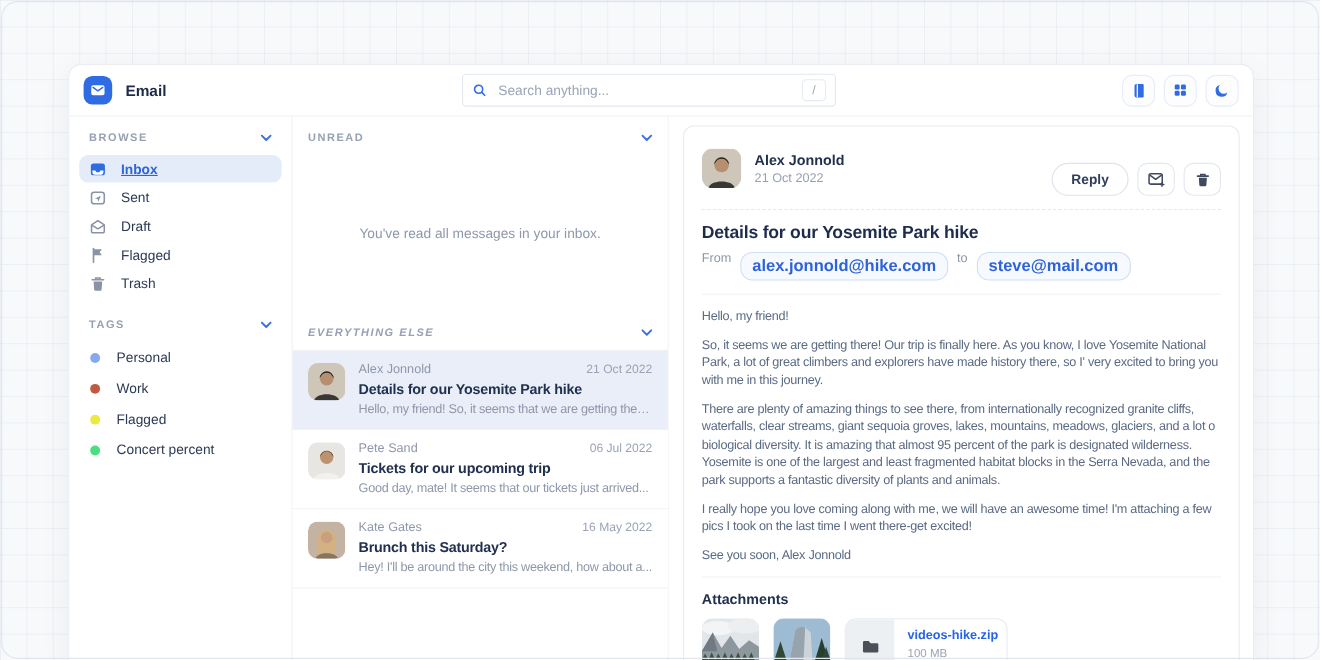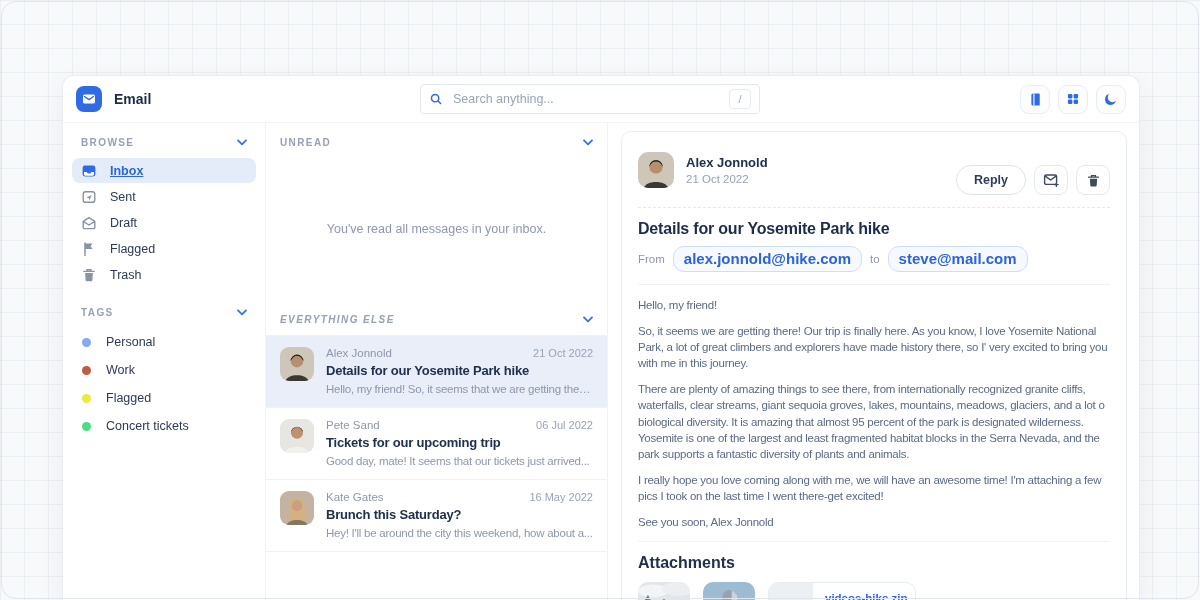"Email" .app { top: 75px -> 58px }
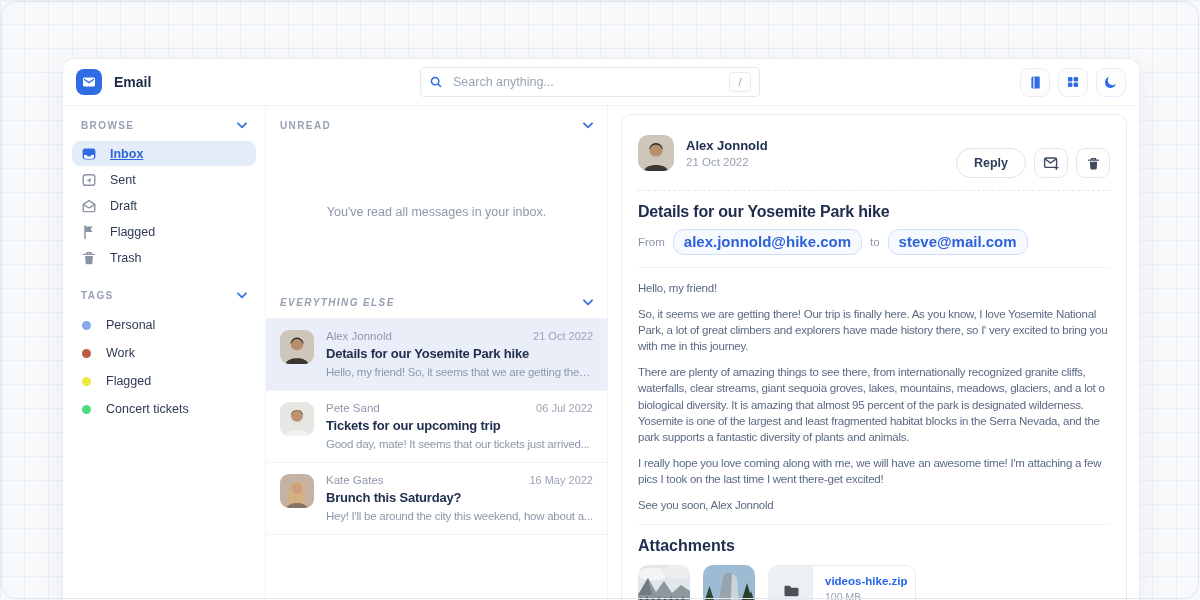"From" .fromto { align-items: center -> flex-start }
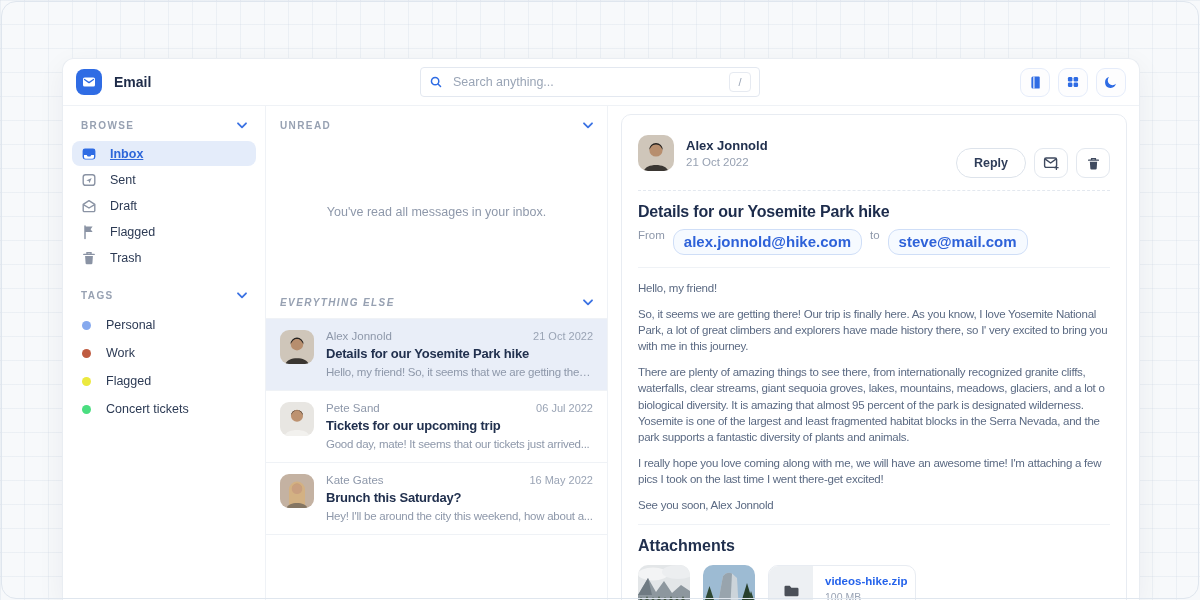"Concert tickets" span { text: tickets -> percent }
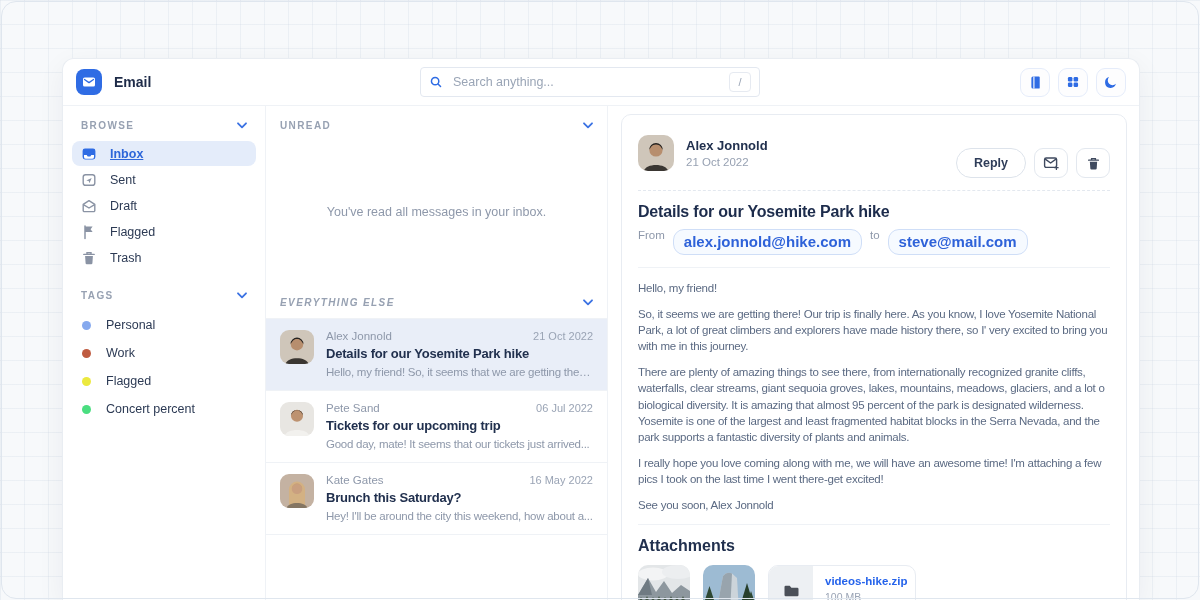"Attachments" .attach-label { font-size: 16px -> 13px }
